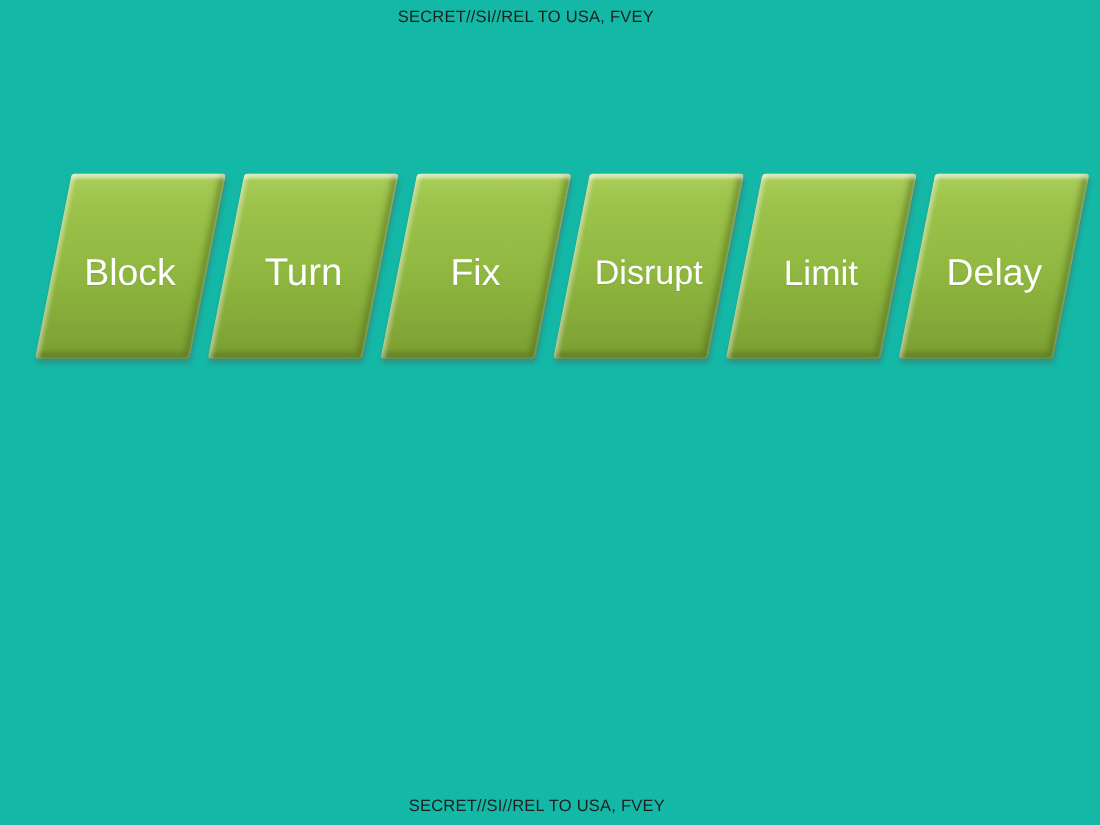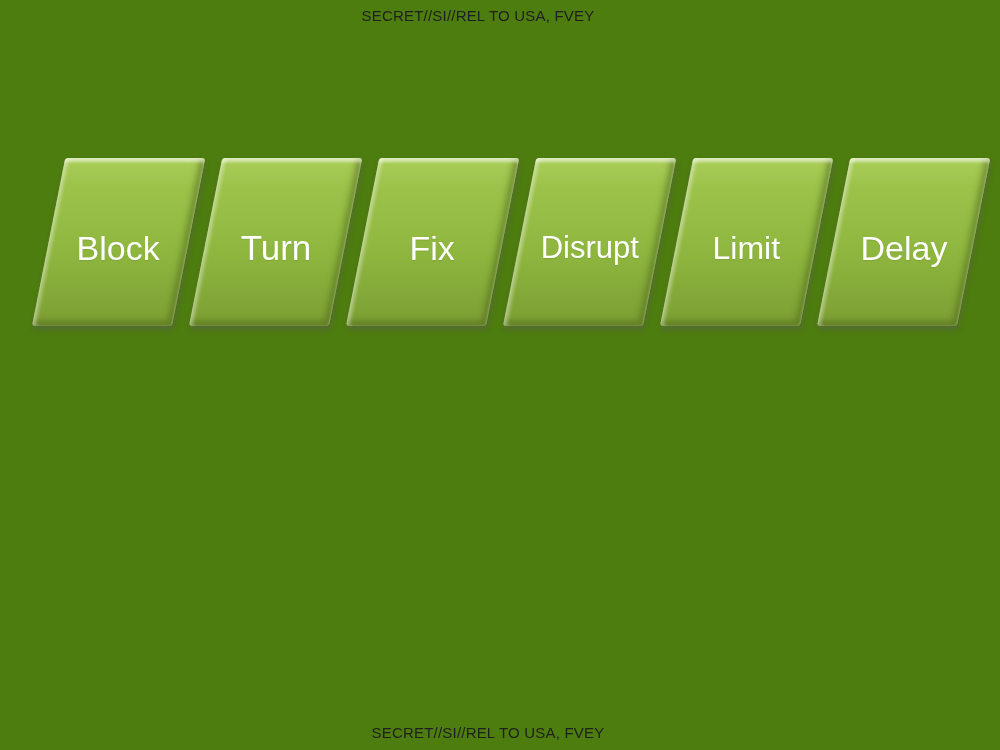"SECRET//SI//REL TO USA, FVEY" #slide { background: #4d7c0f -> #14b8a6 }
